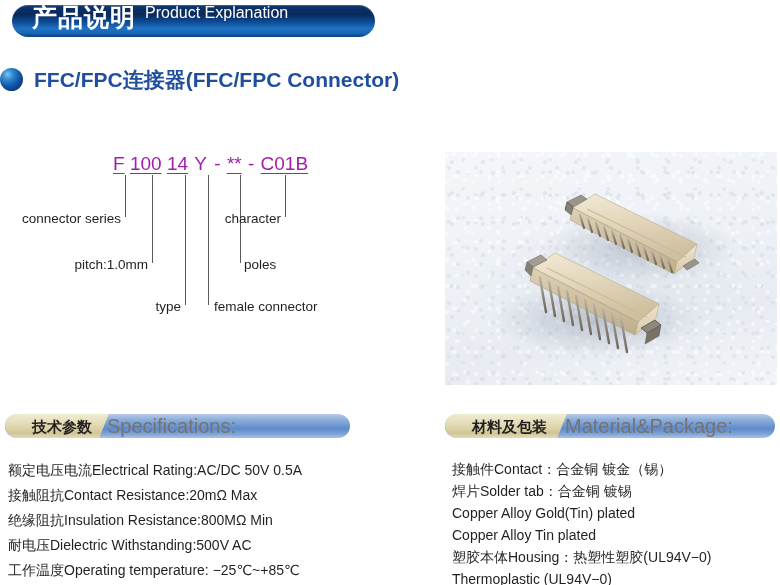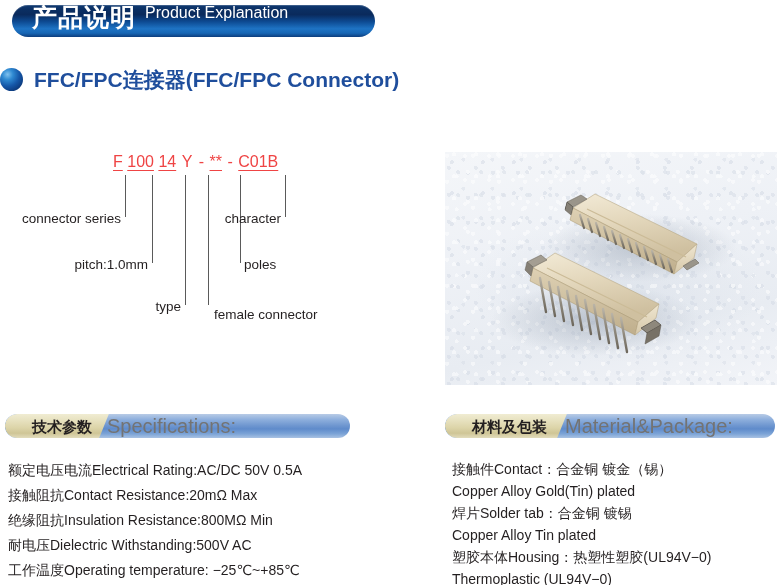"F 100 14 Y -" .pn-code { color: #ef4444 -> #a21caf; font-size: 16px -> 19px }
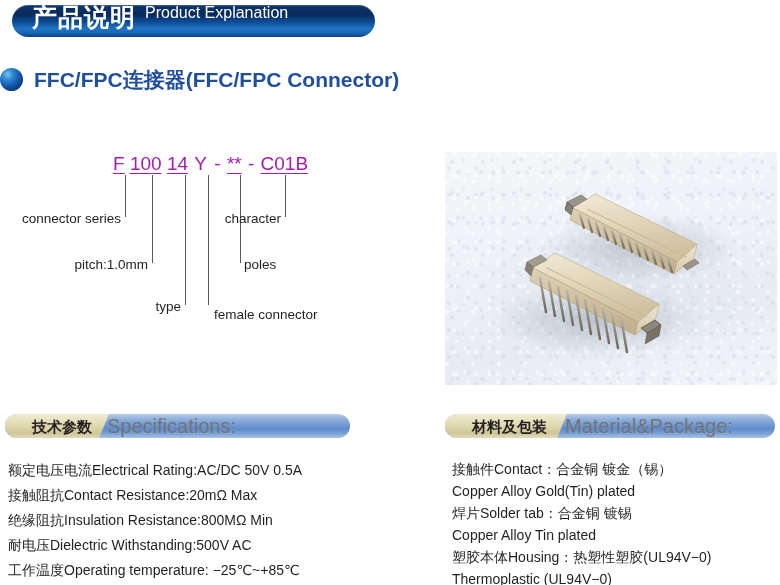"female connector" div.pn-label { margin-top: 8px -> none }
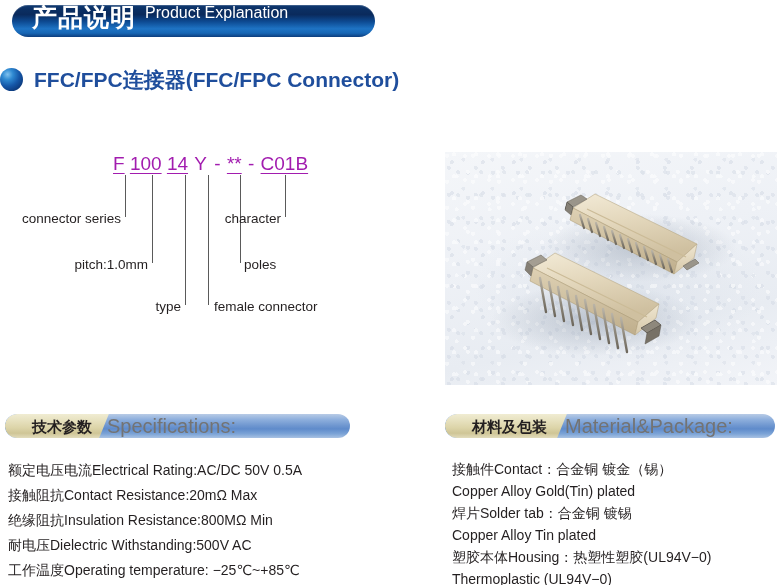"Copper Alloy Gold(Tin) plated" div.line { order: before "焊片Solder tab：合金铜 镀锡" -> after "焊片Solder tab：合金铜 镀锡" }
